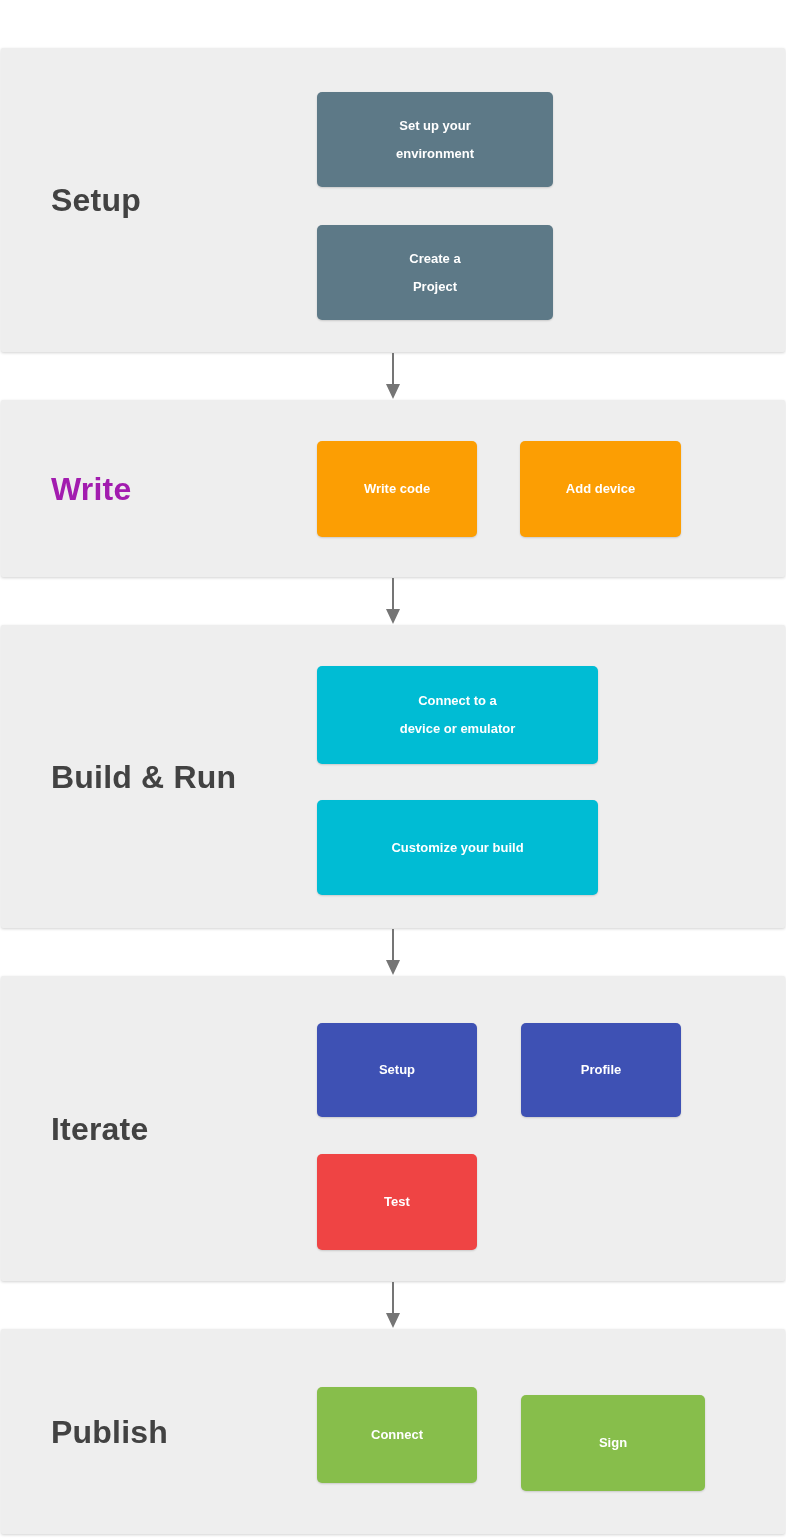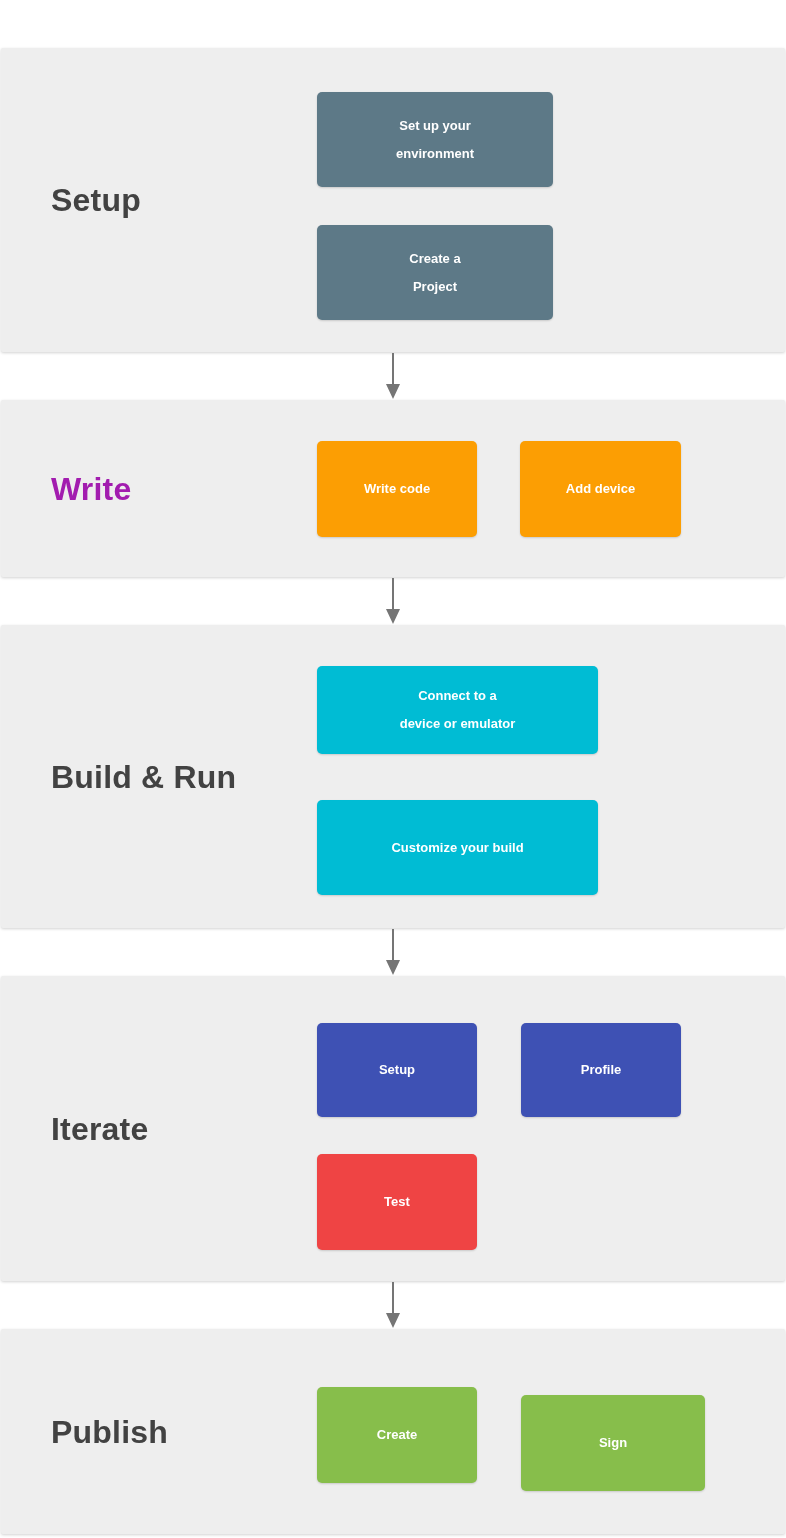"Connect to a" .box-connect-device { height: 88px -> 98px }
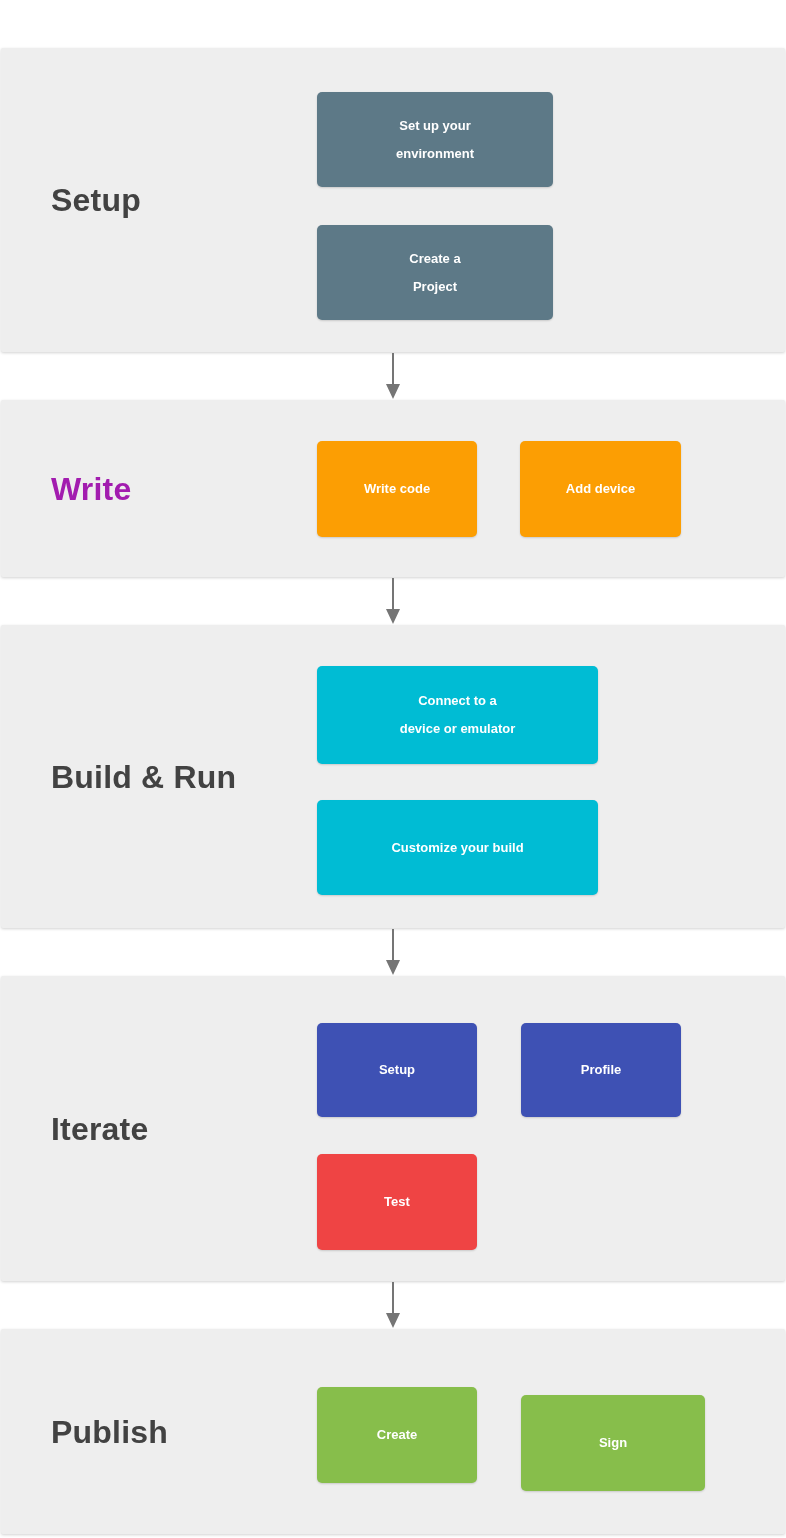"Create" span.line { text: Create -> Connect }
